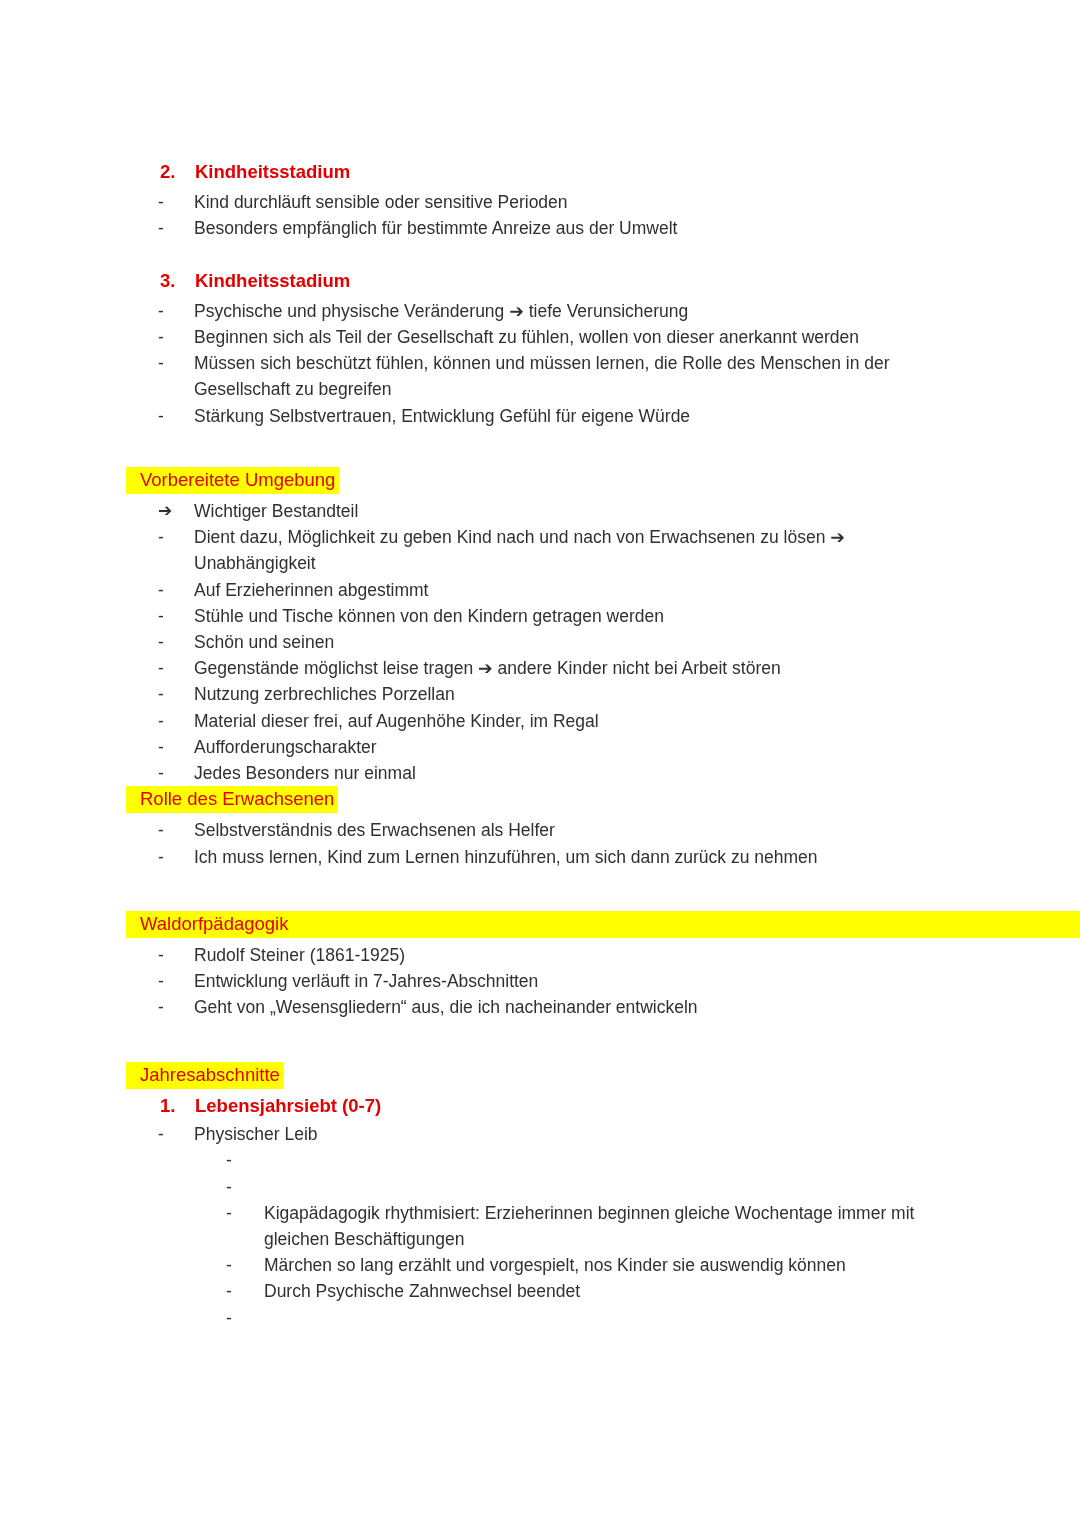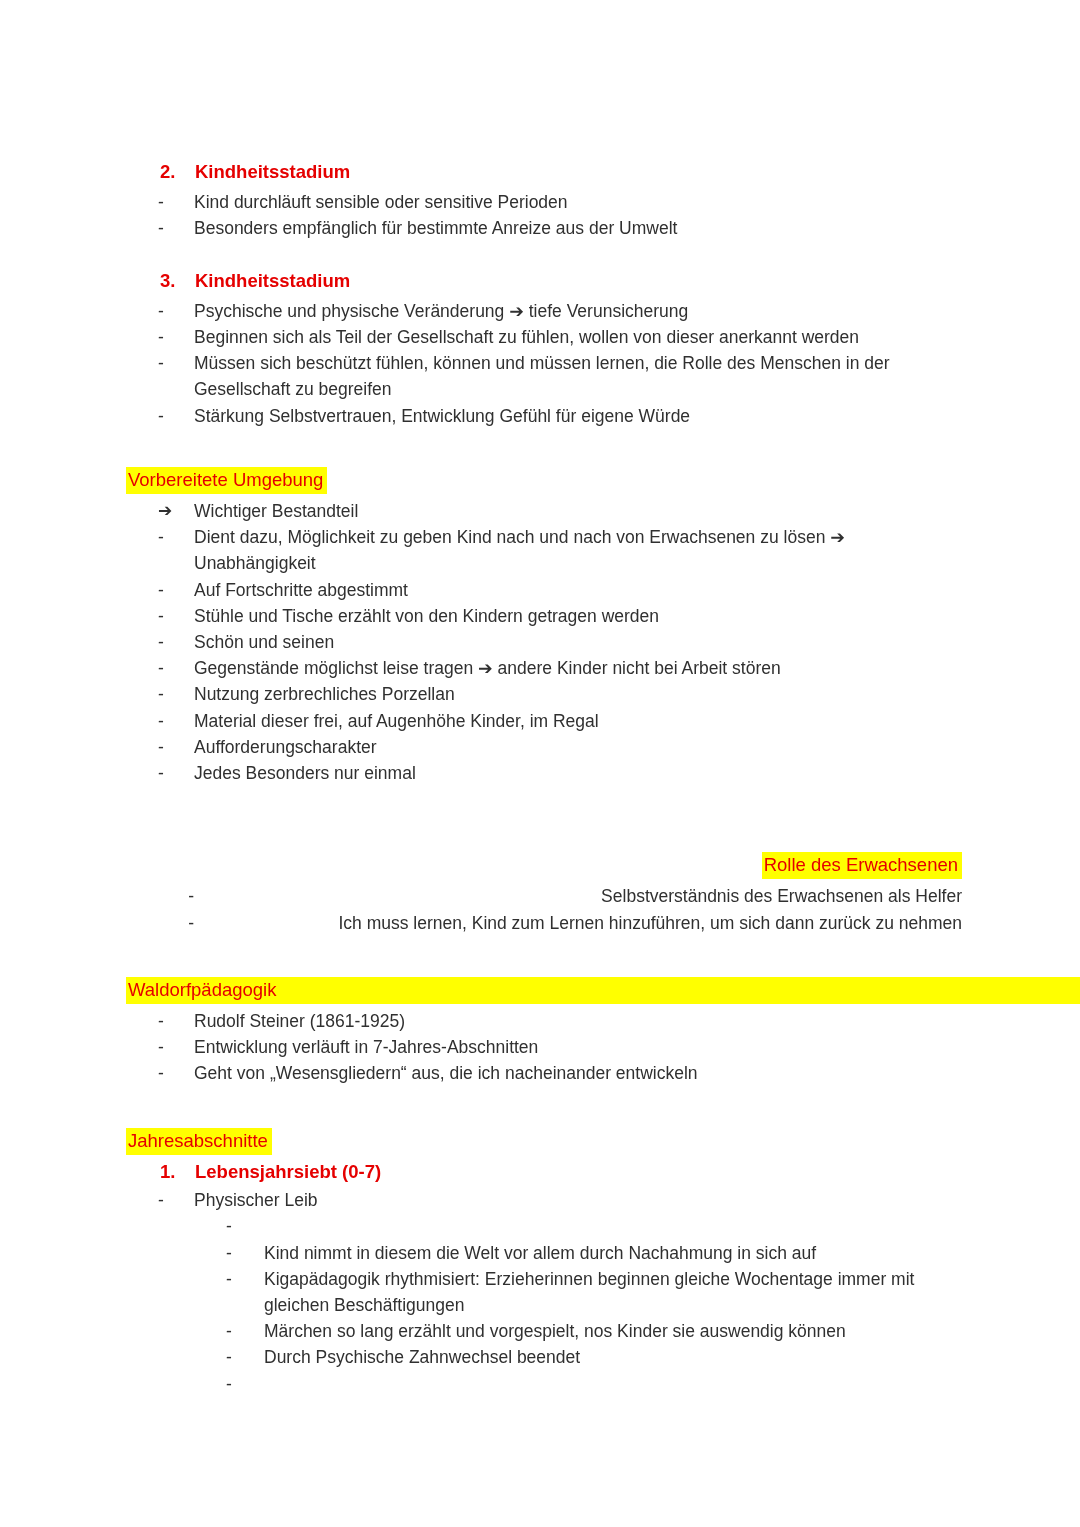"Vorbereitete Umgebung" .h-hl .mark { padding: 0 4px 1px 2px -> 0 4px 1px 14px }
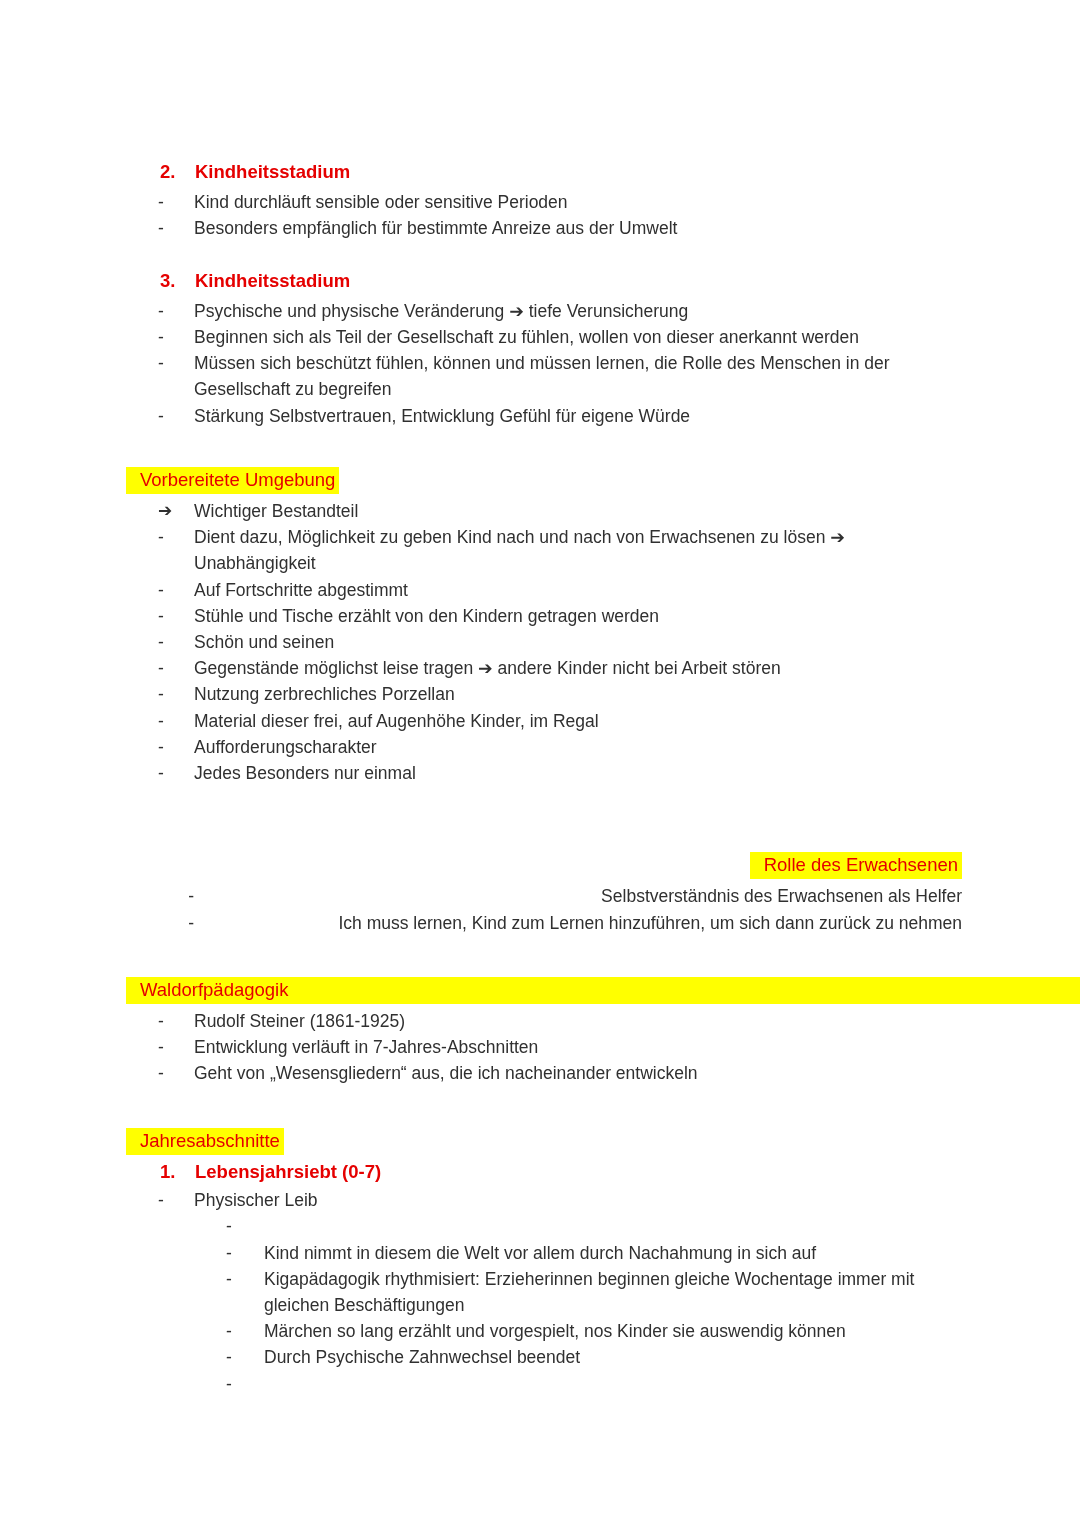"Auf Fortschritte abgestimmt" span.txt { text: Fortschritte -> Erzieherinnen }
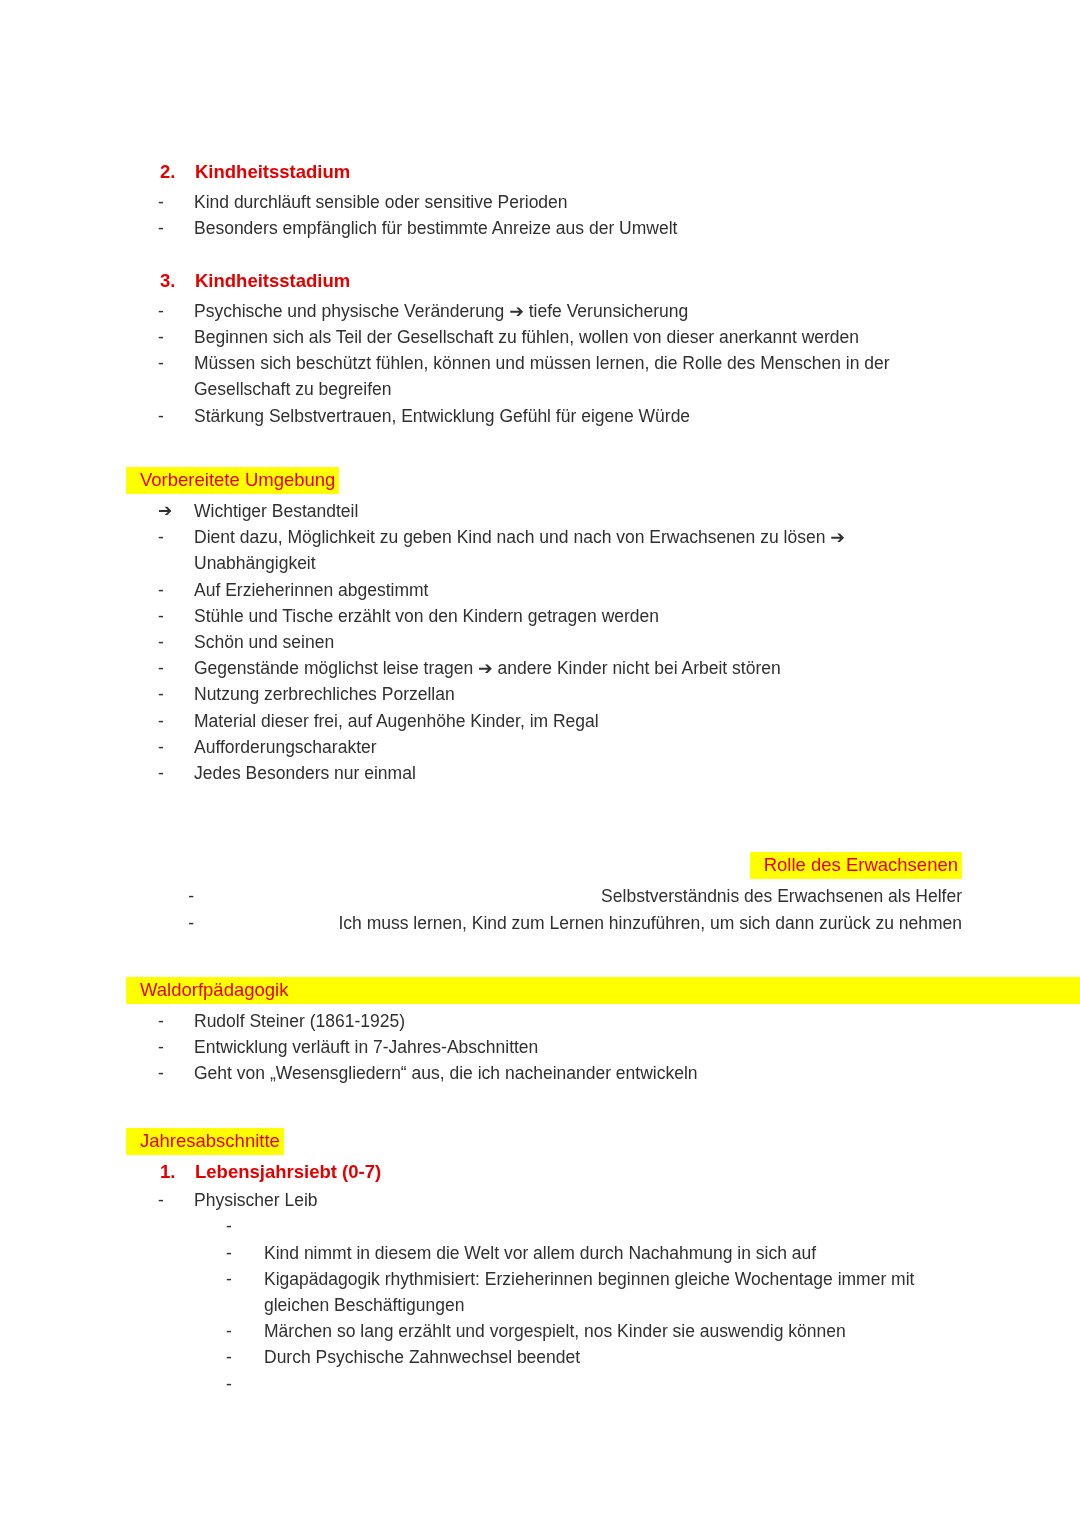"Stühle und Tische erzählt von" span.txt { text: erzählt -> können }
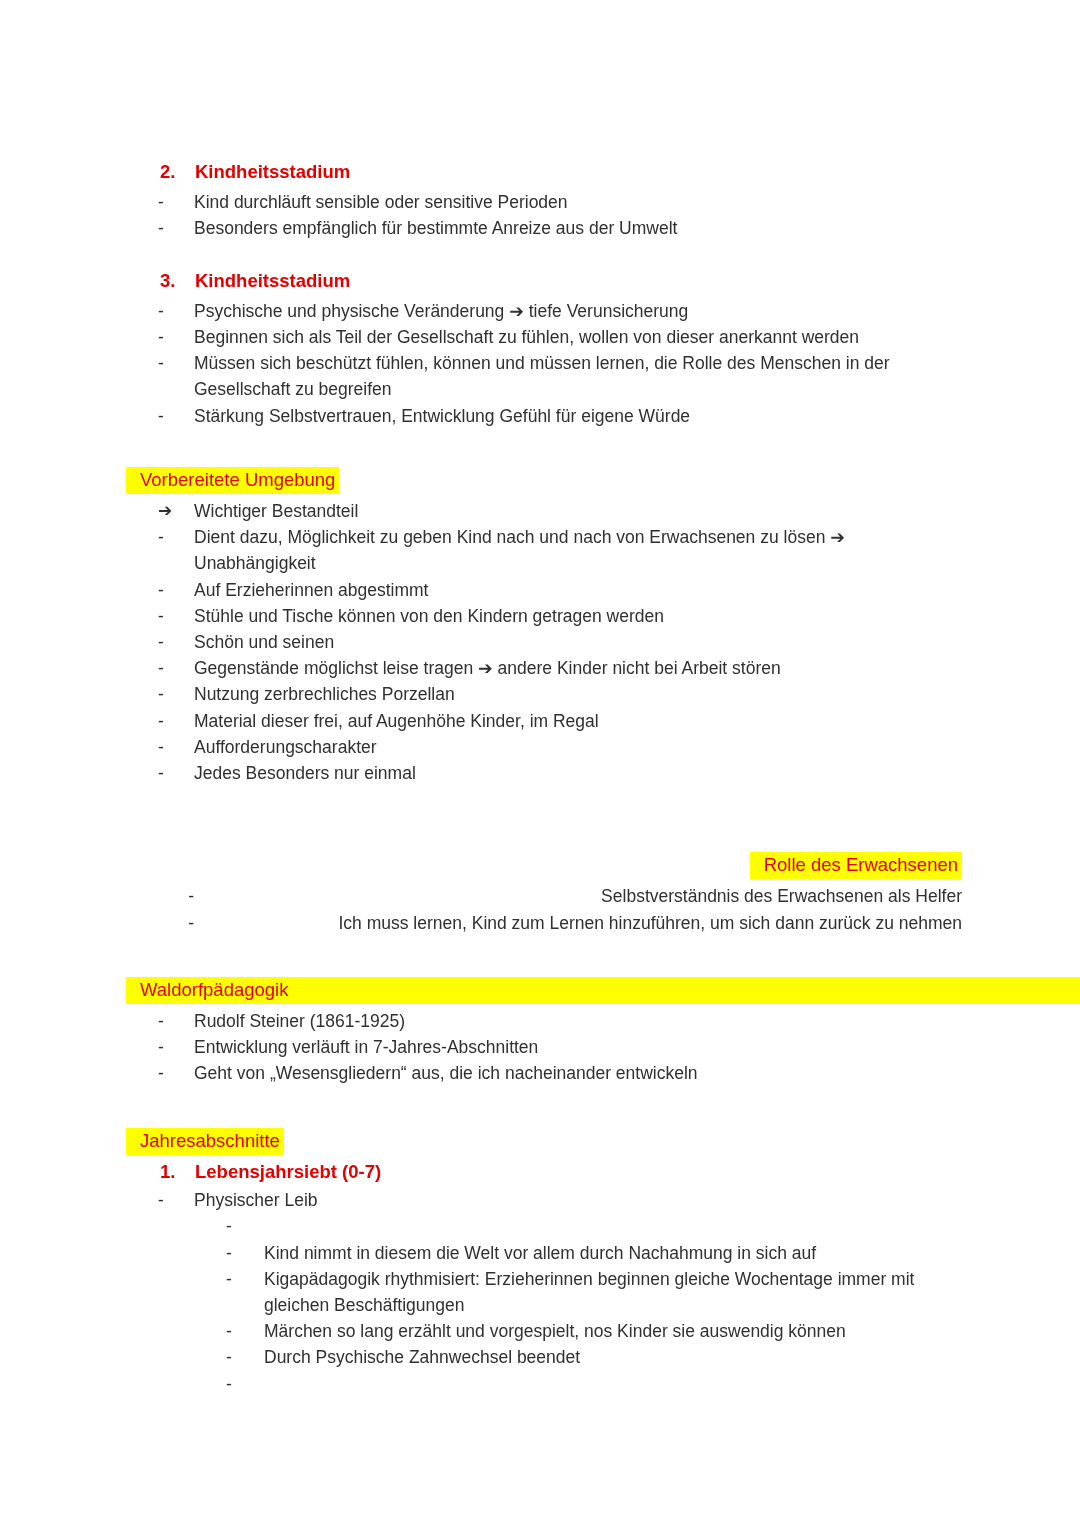"Rolle des Erwachsenen" .m66 { margin-top: 66px -> none; text-align: right -> none }
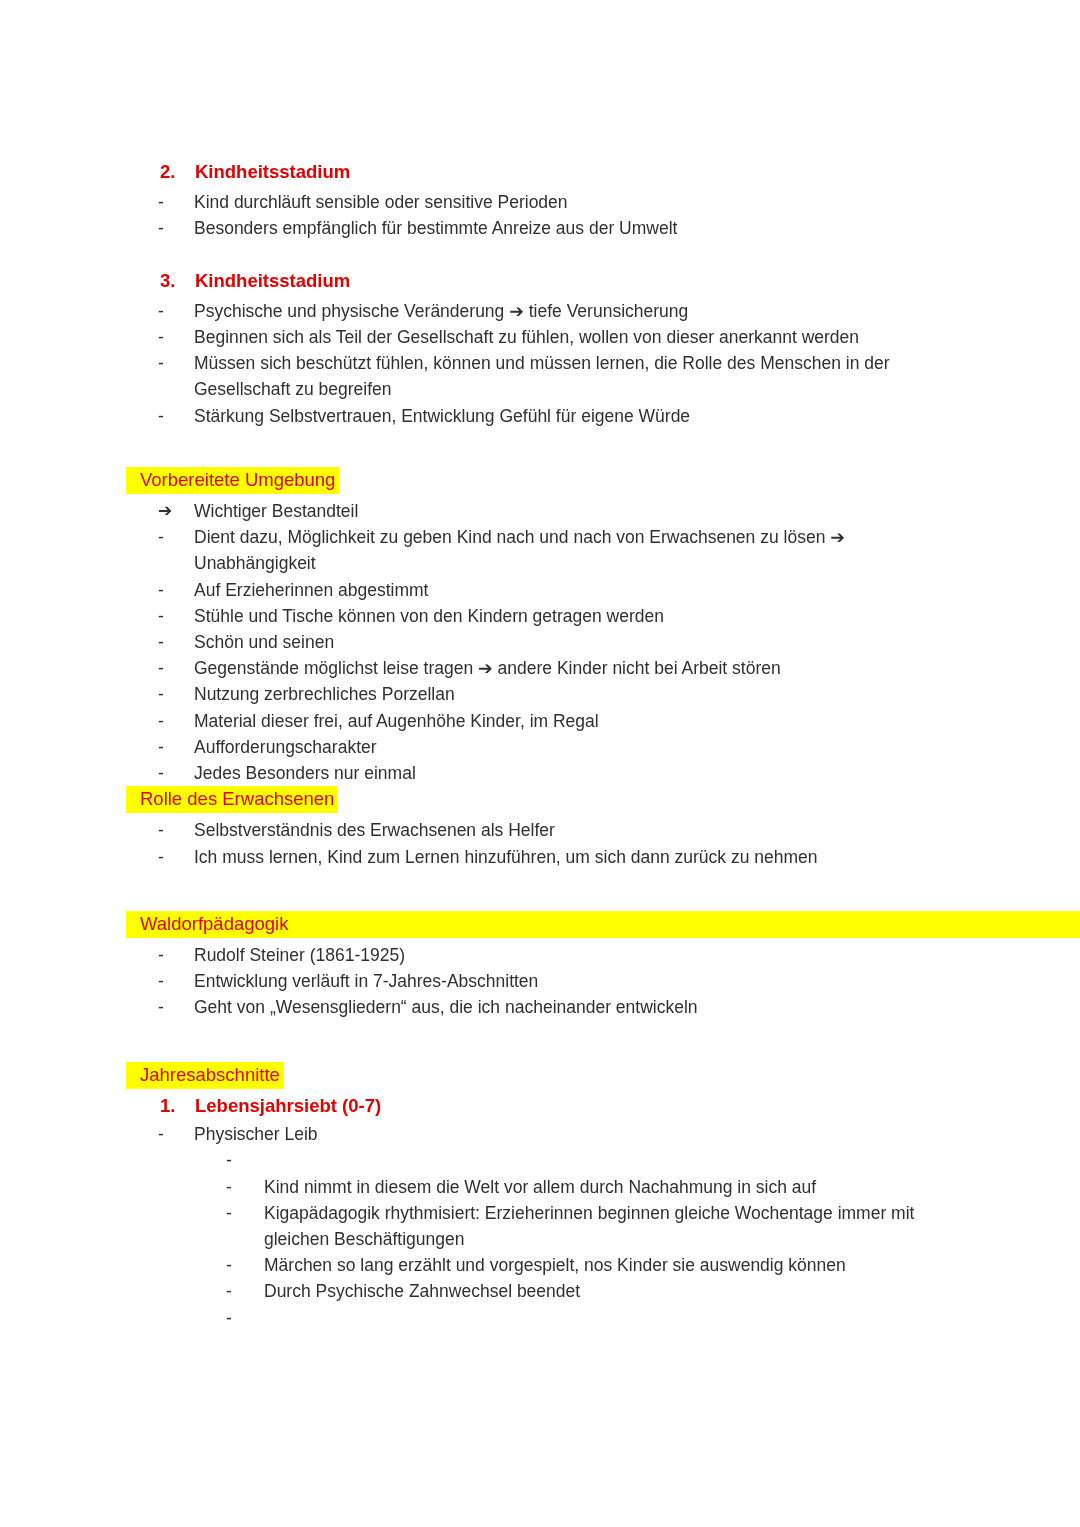"Kind nimmt in diesem die" span.txt { html: <span>Kind nimmt in diesem die Welt vor allem durch Nachahmung in sich auf</span> -> none }
